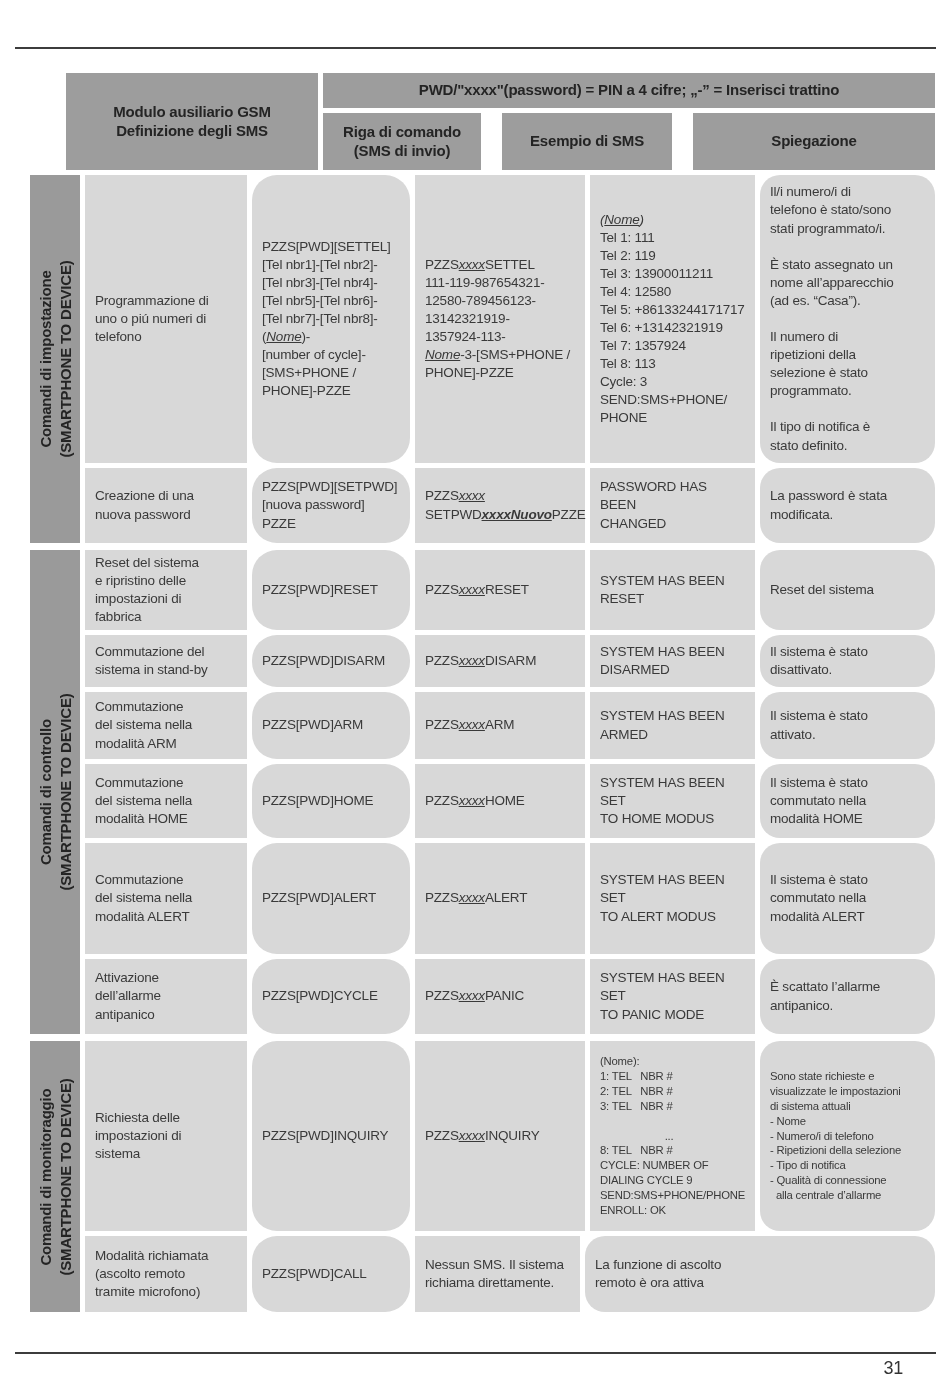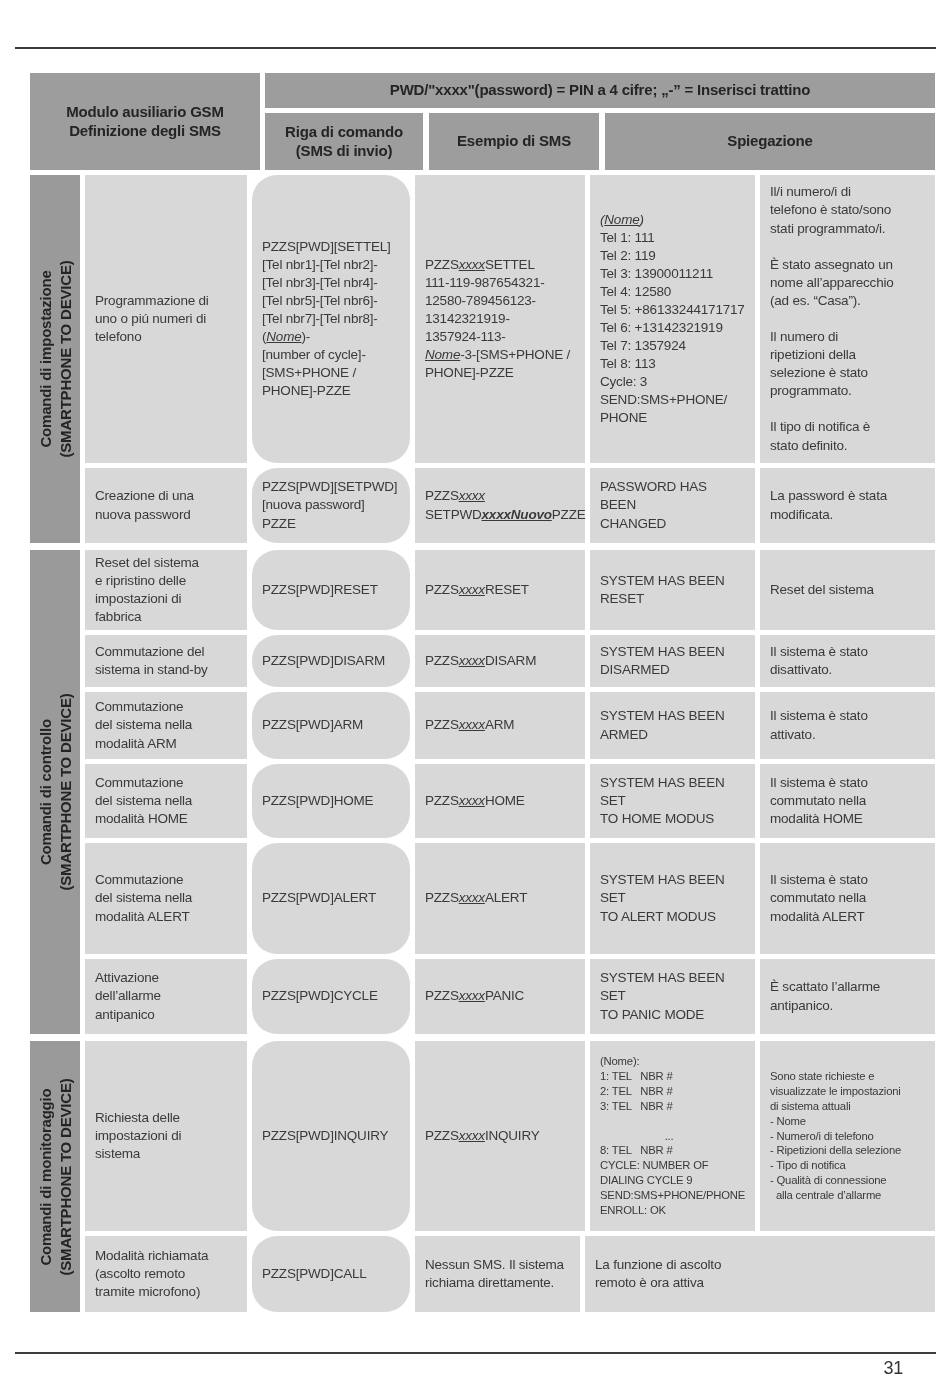"Modulo ausiliario GSM" .hleft { margin-left: none -> 36px; width: 230px -> 252px }
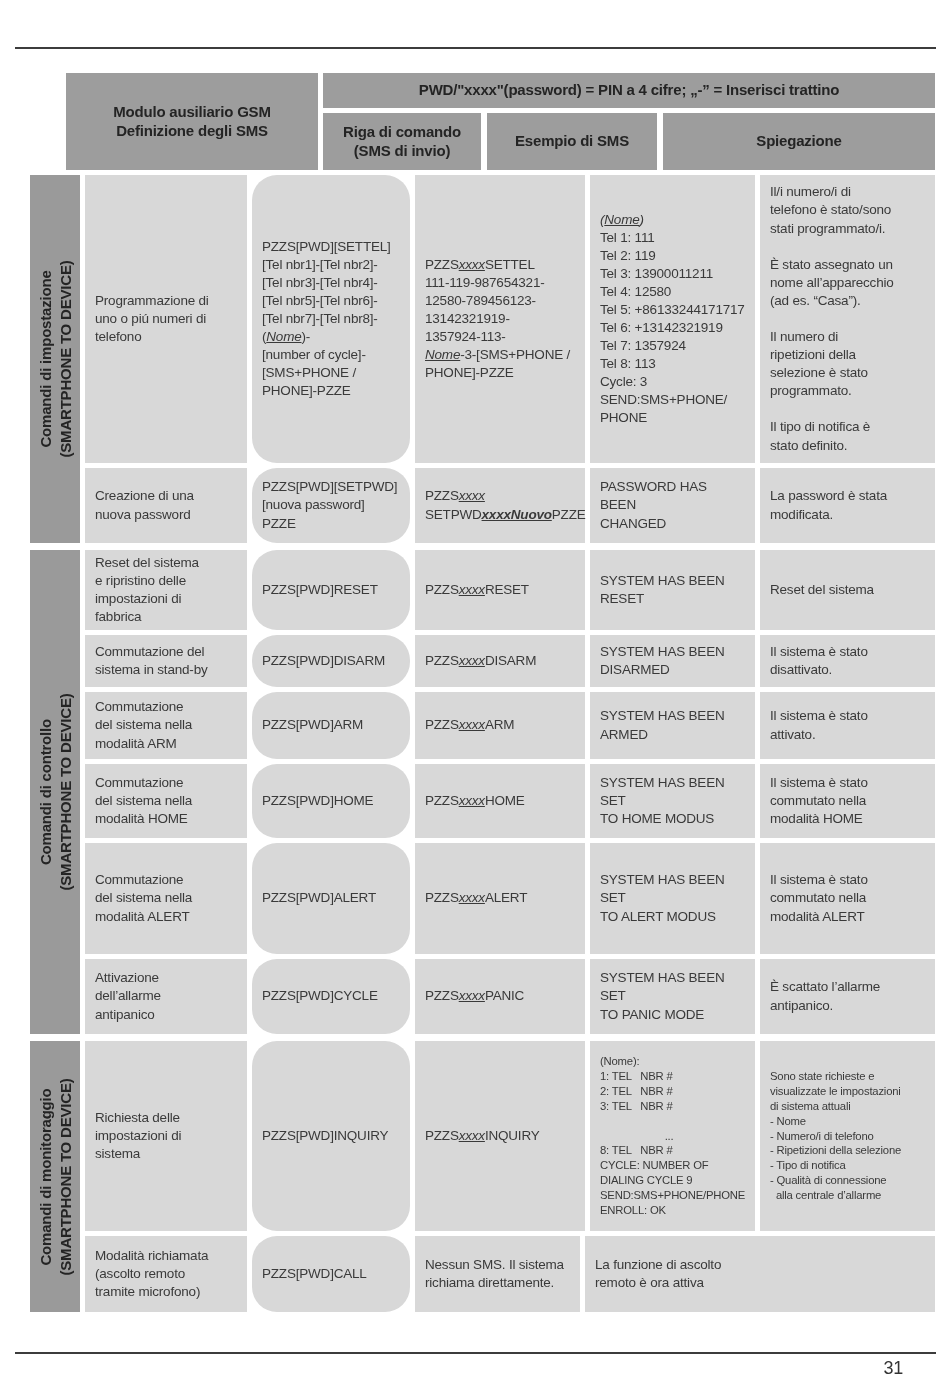"Riga di comando" .hcols { gap: 6px -> 21px }
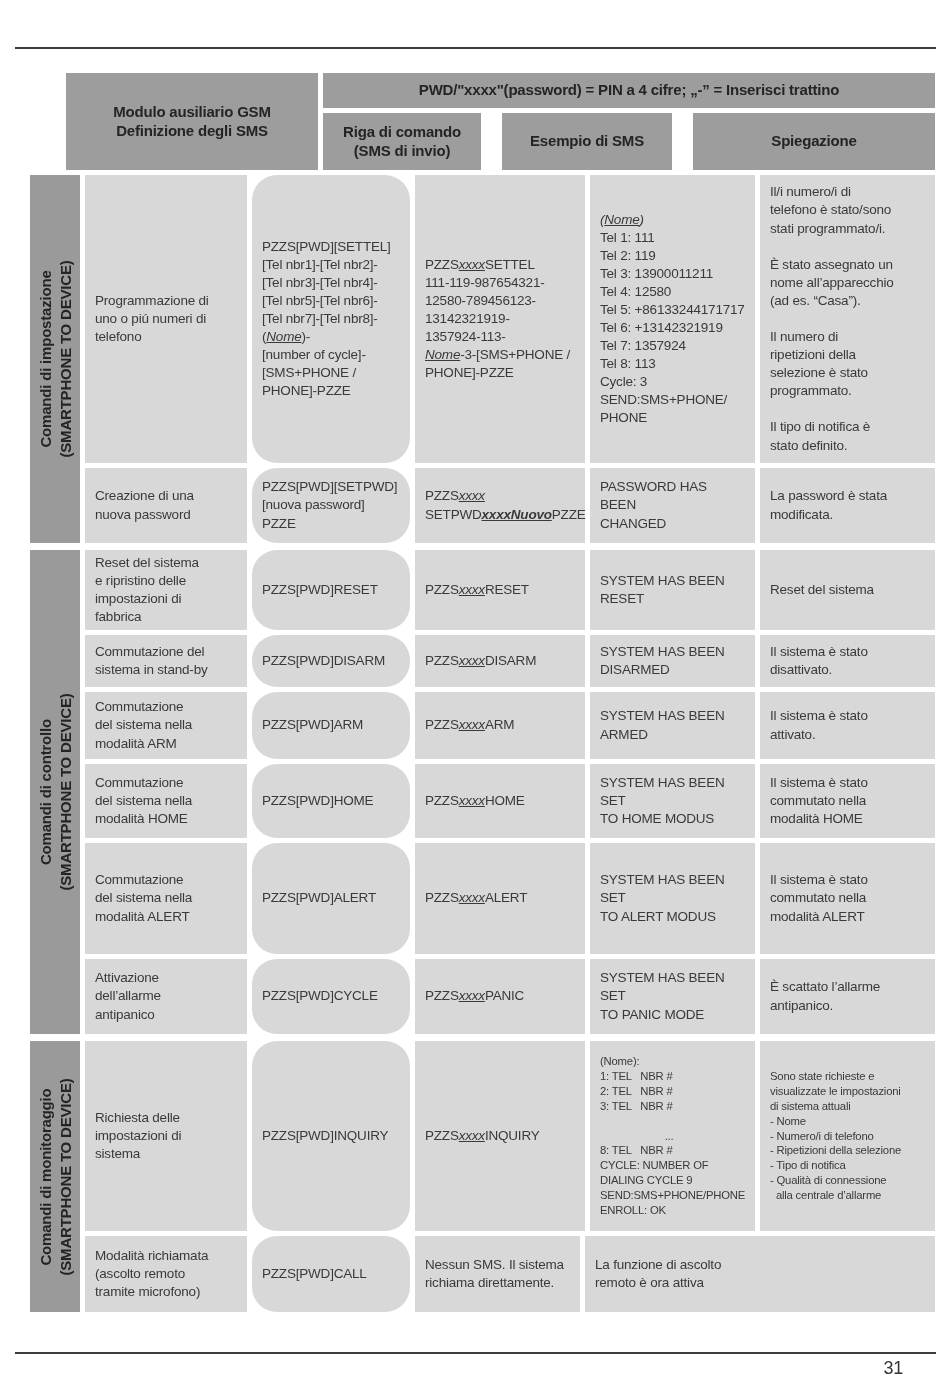"Il/i numero/i di" .c-spieg { border-radius: none -> 20px }
